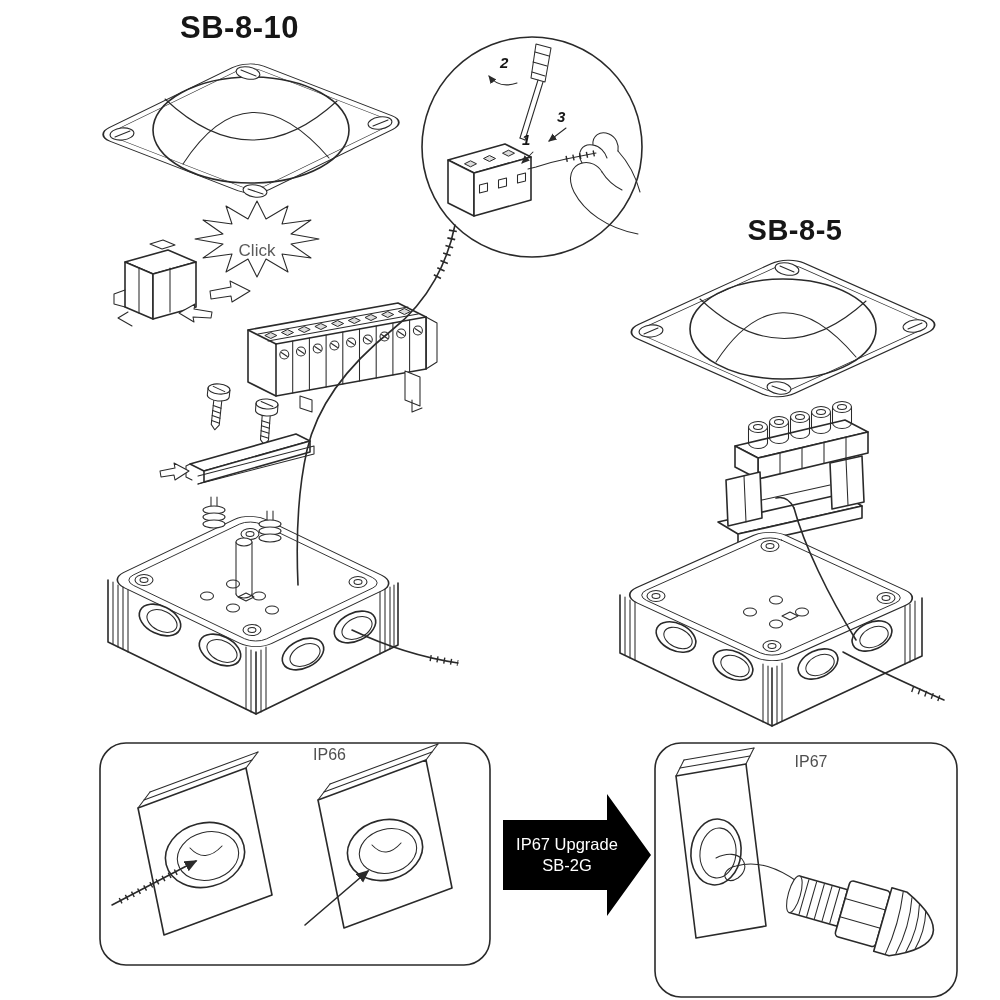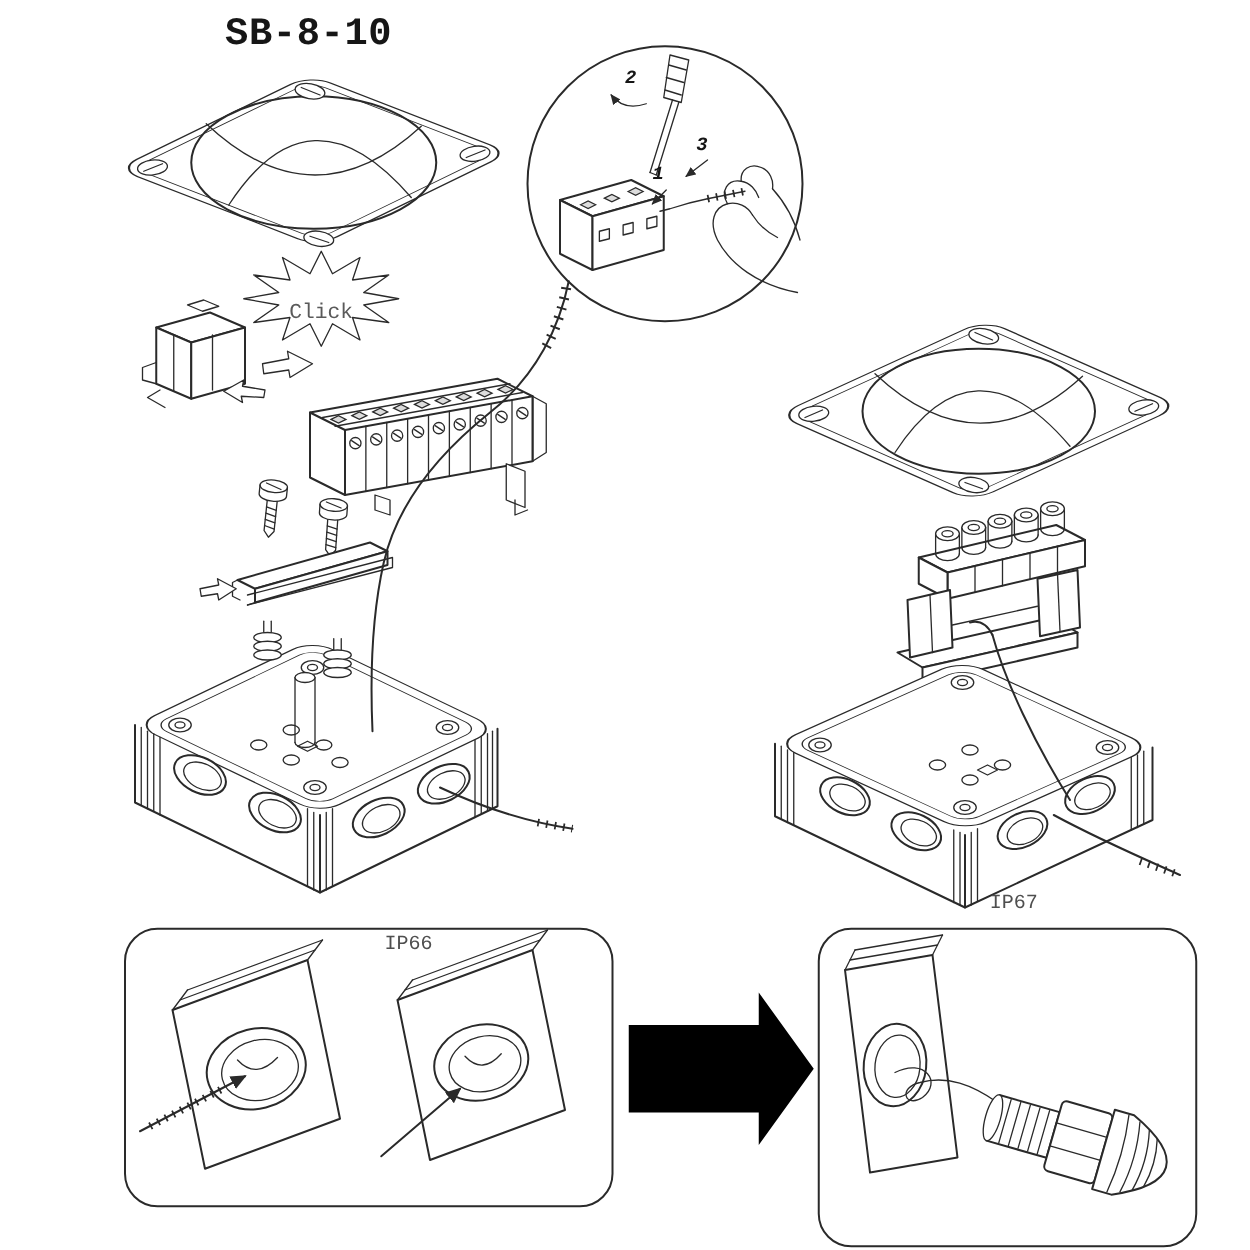"SB-8-10" #stage { font-family: Liberation Mono, monospace -> Liberation Sans, sans-serif }
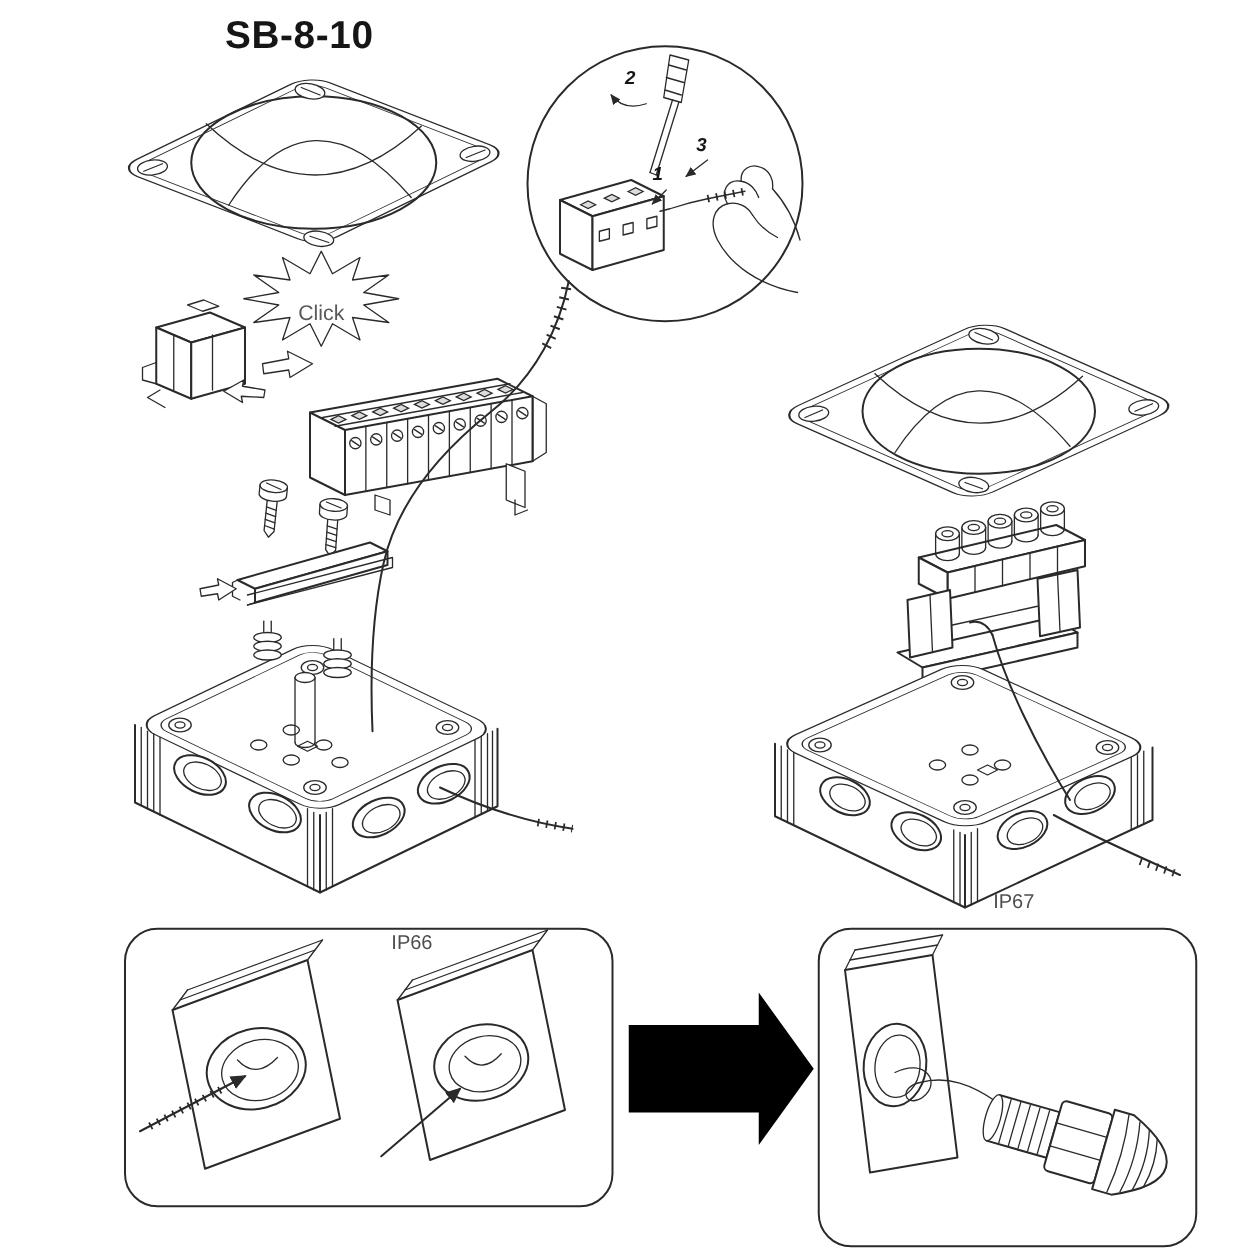"SB-8-5" div.lbl { html: none -> <div>SB-8-5</div> }
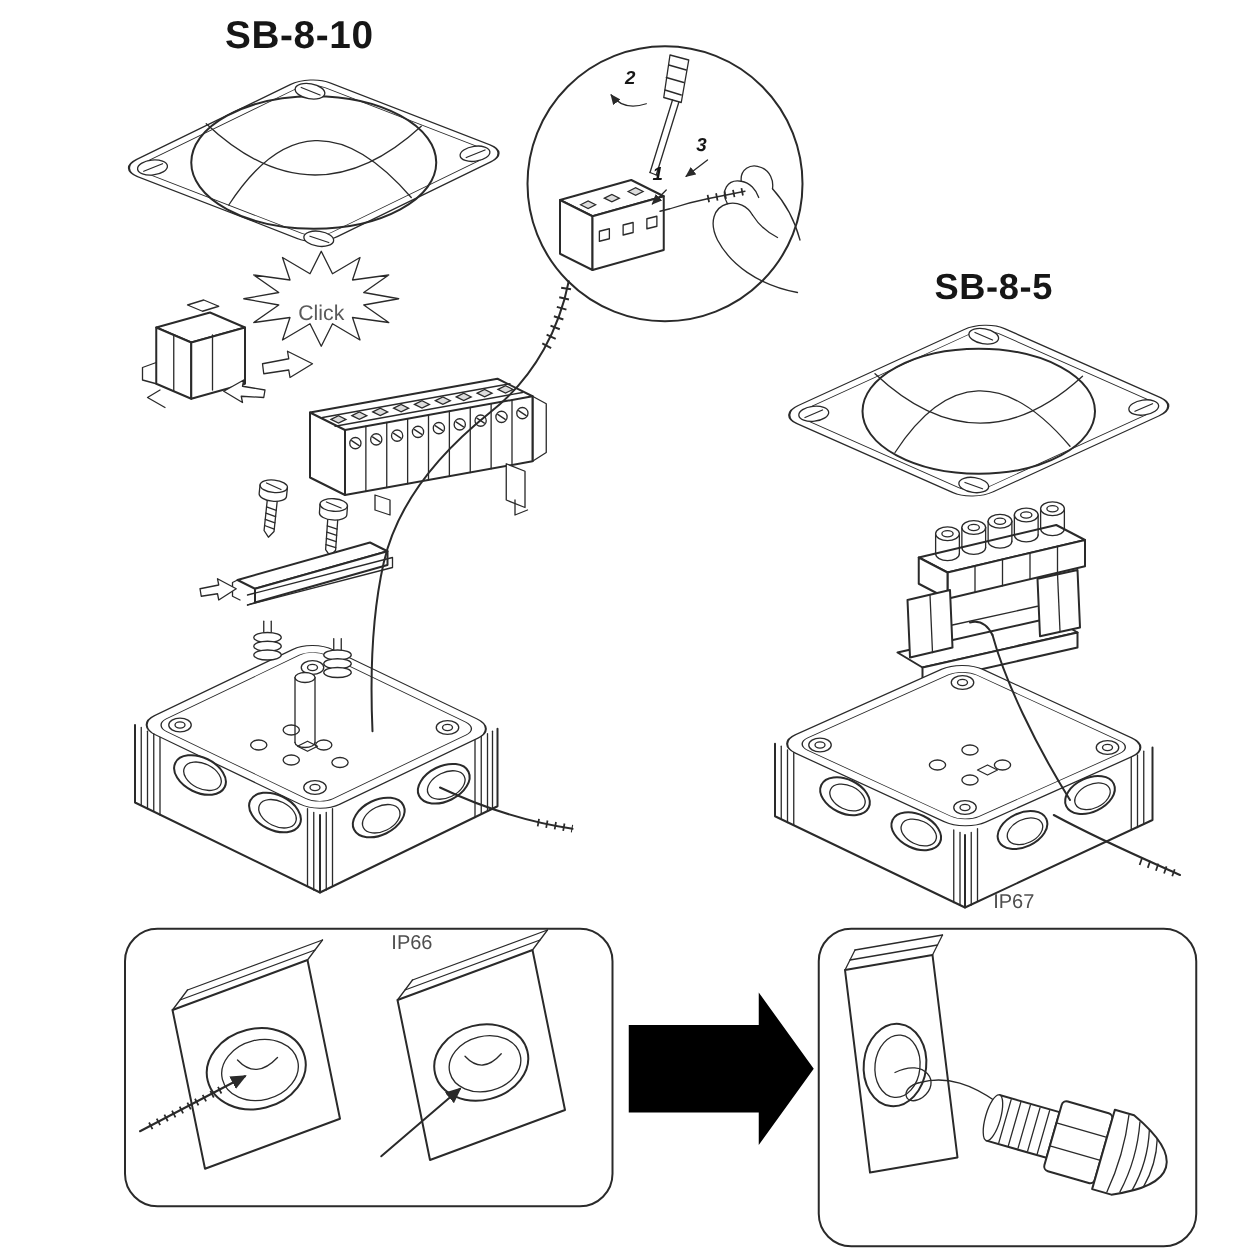"IP67" div.lbl { top: 713px -> 753px }
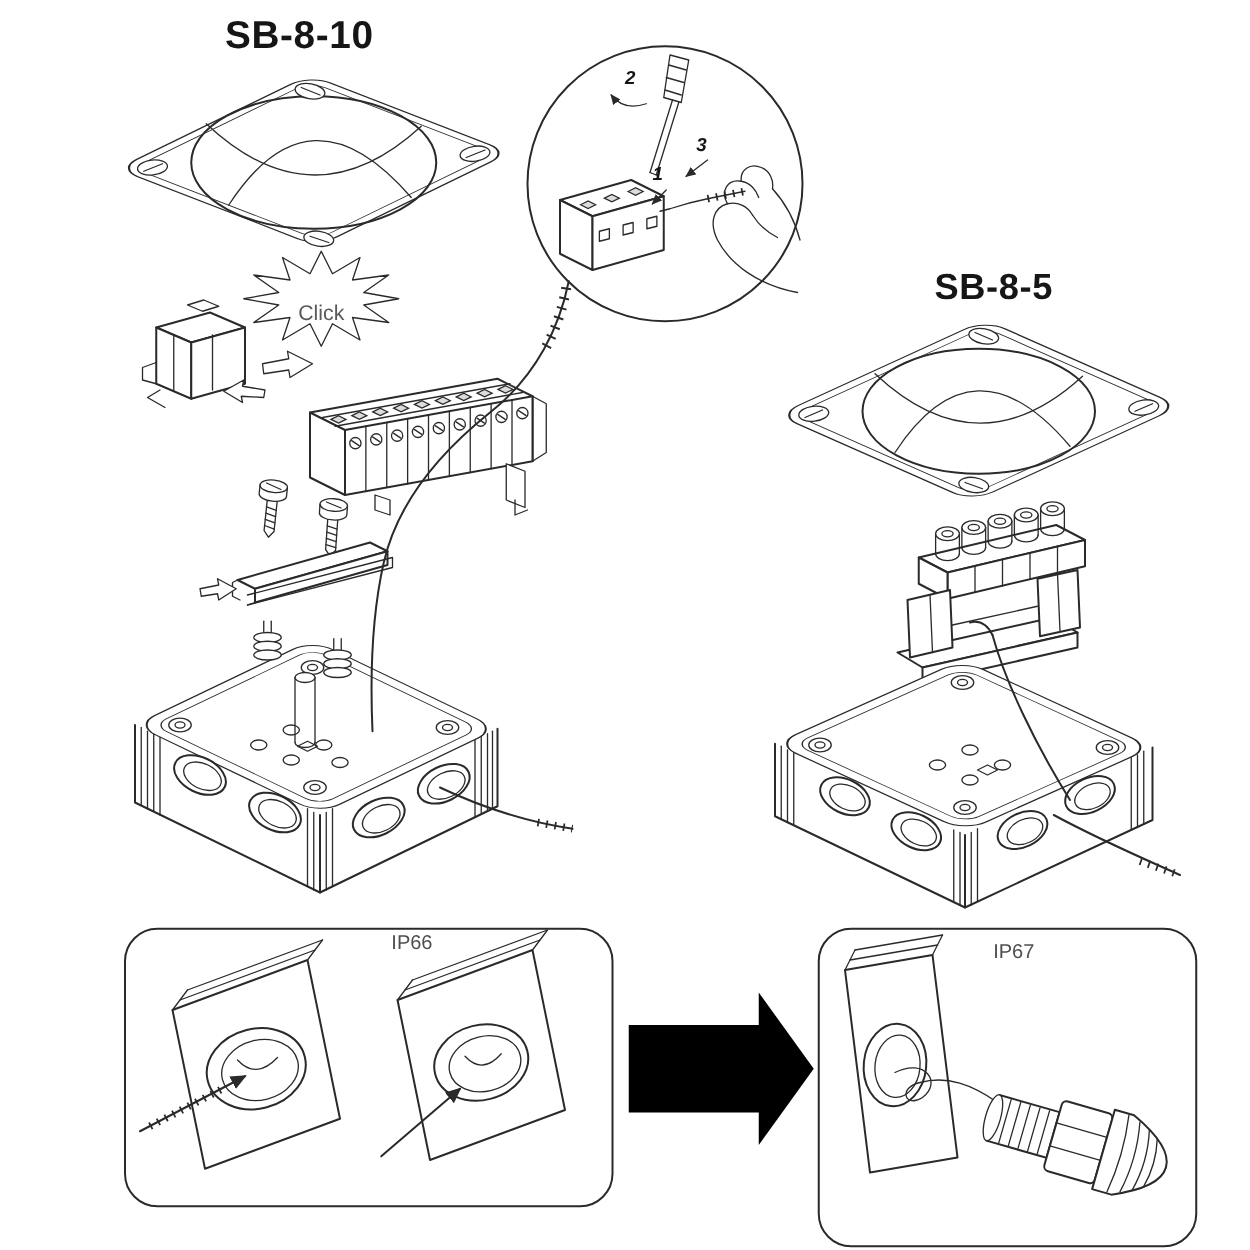"IP67 Upgrade" div.arrowtext { html: none -> <div> <div>IP67 Upgrade</div> <div>SB-2G</div> </div> }
